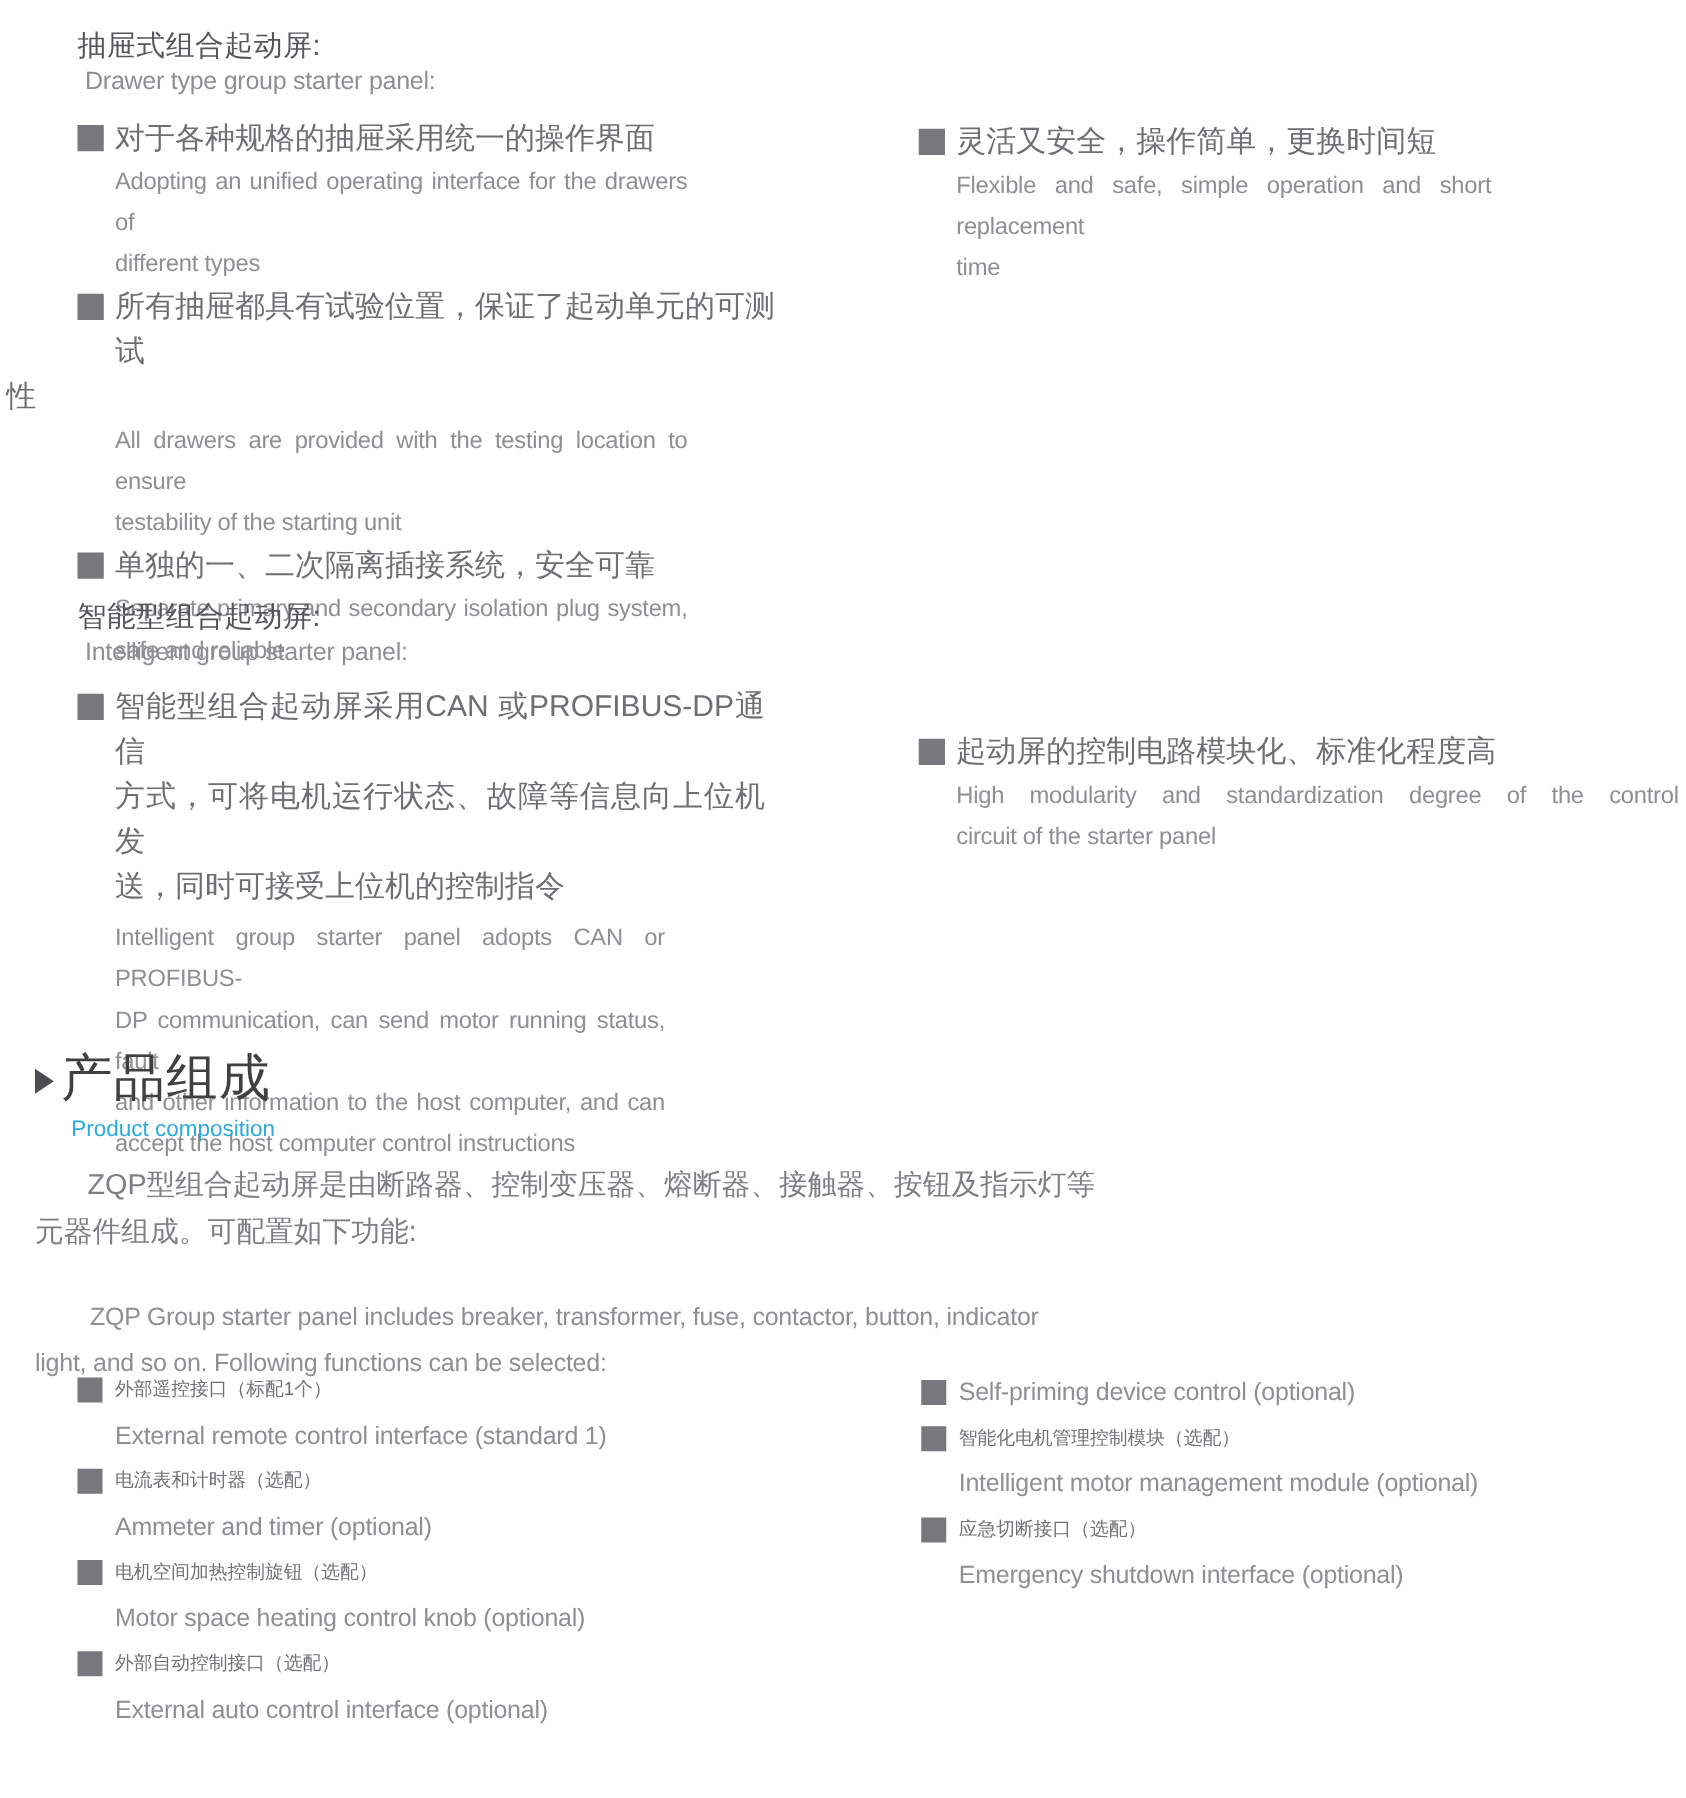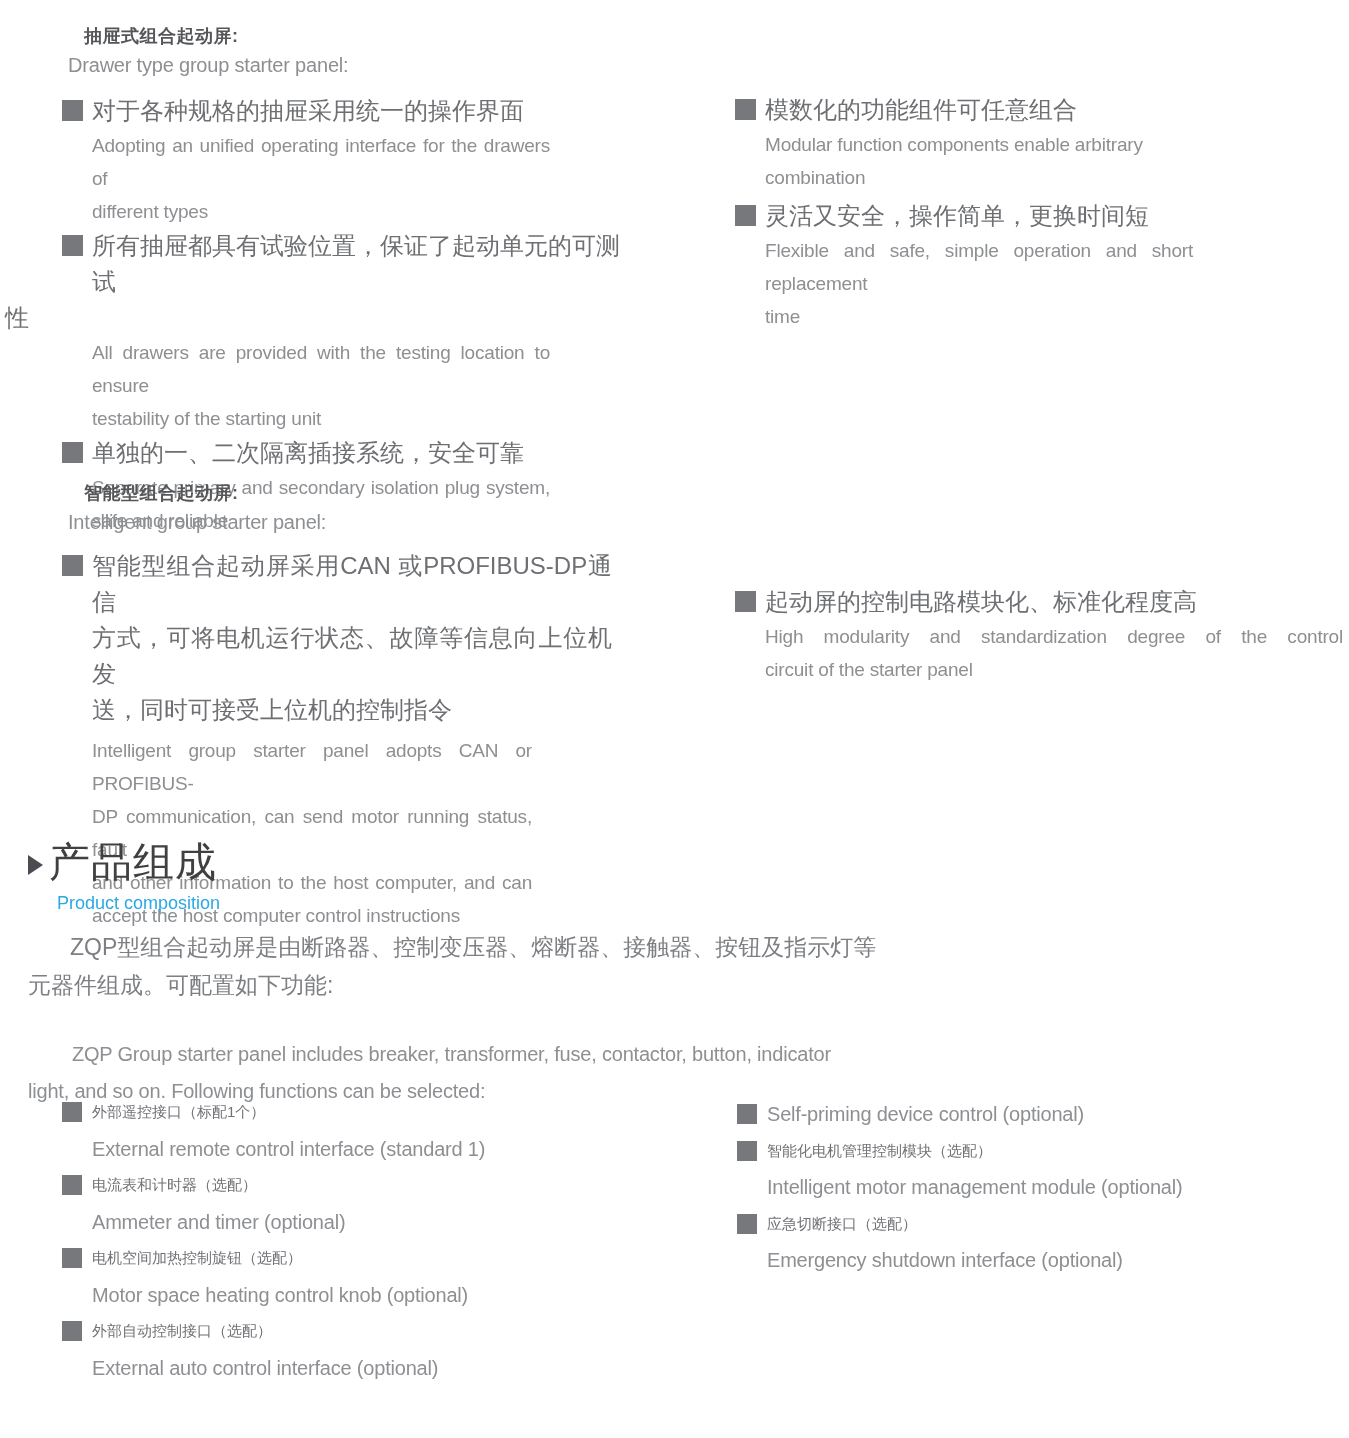"抽屉式组合起动屏:" .h-cn { font-size: 18px -> 23px; font-weight: 700 -> 400; margin-left: 22px -> 0 }
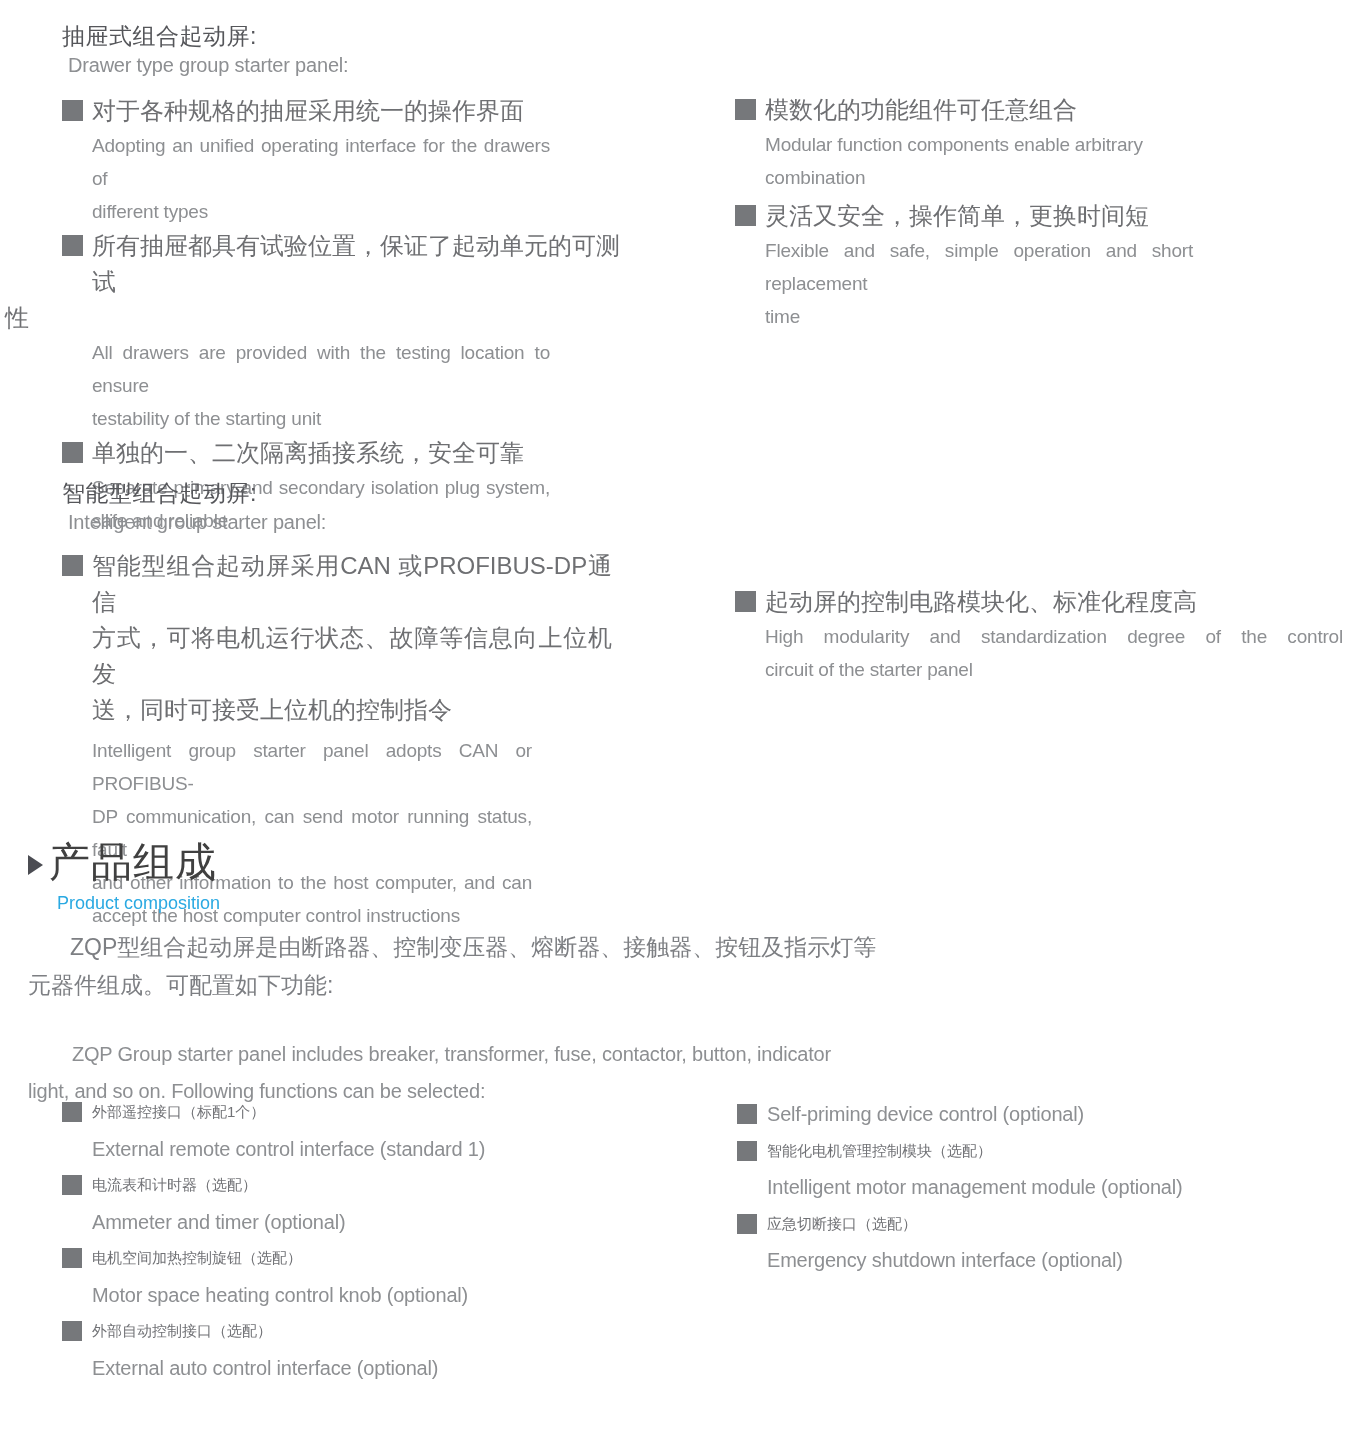"模数化的功能组件可任意组合" div.item { html: <div> <span></span> <div>模数化的功能组件可任意组合</div> <div> <div>Modular function components enable arbitrary combination</div> </div> </div> -> none }
